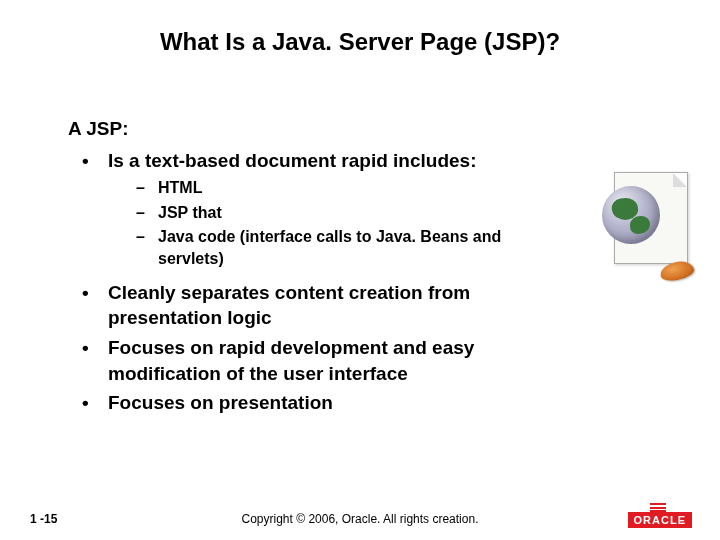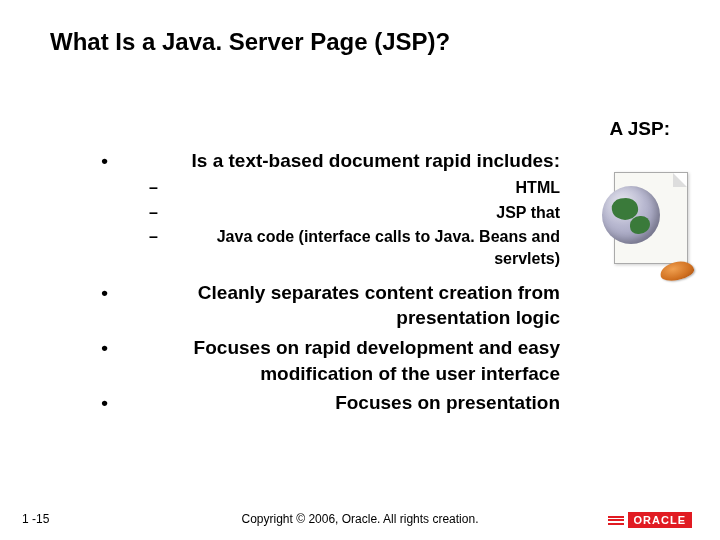"What Is a Java. Server" .title { text-align: left -> center }
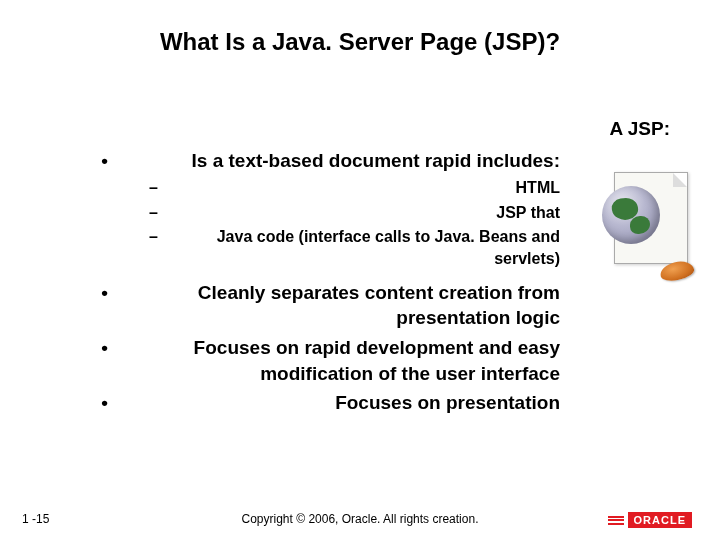"A JSP:" .content { text-align: right -> none }
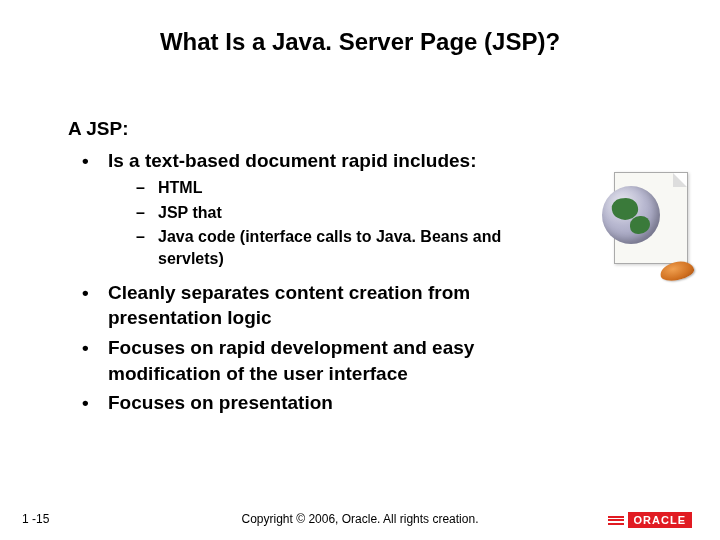"1 -15" .page-num { font-weight: none -> bold; left: 22px -> 30px }
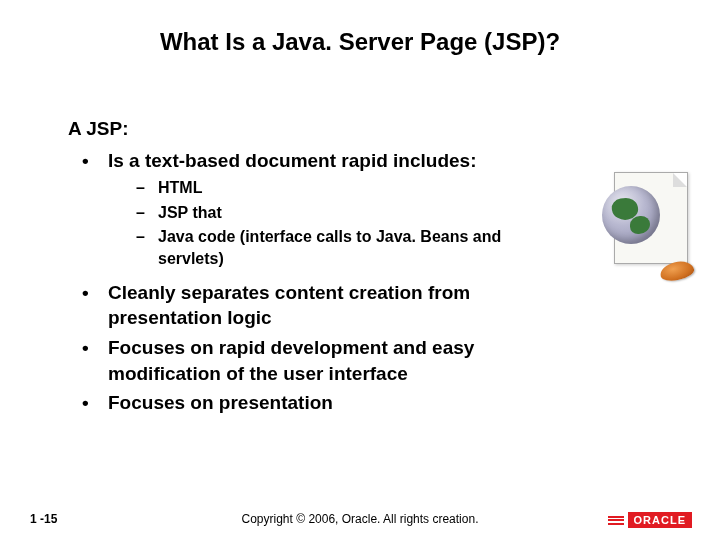"ORACLE" .logo { flex-direction: none -> column }
